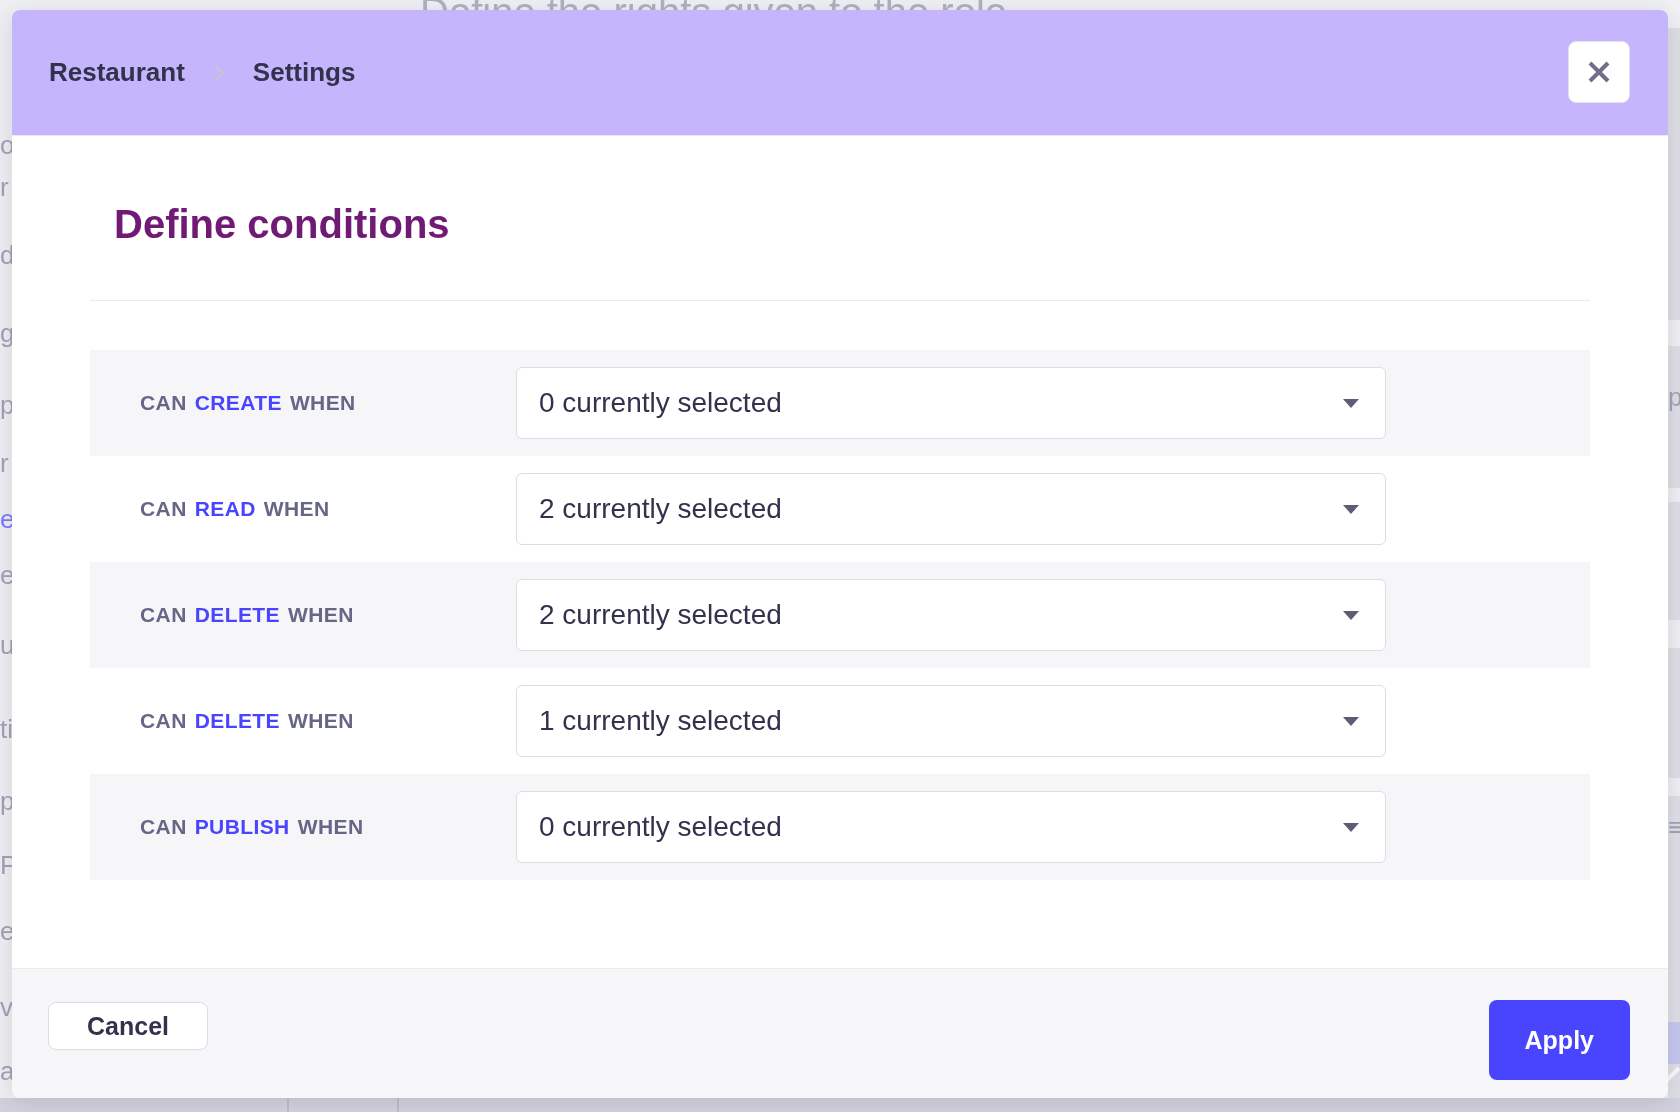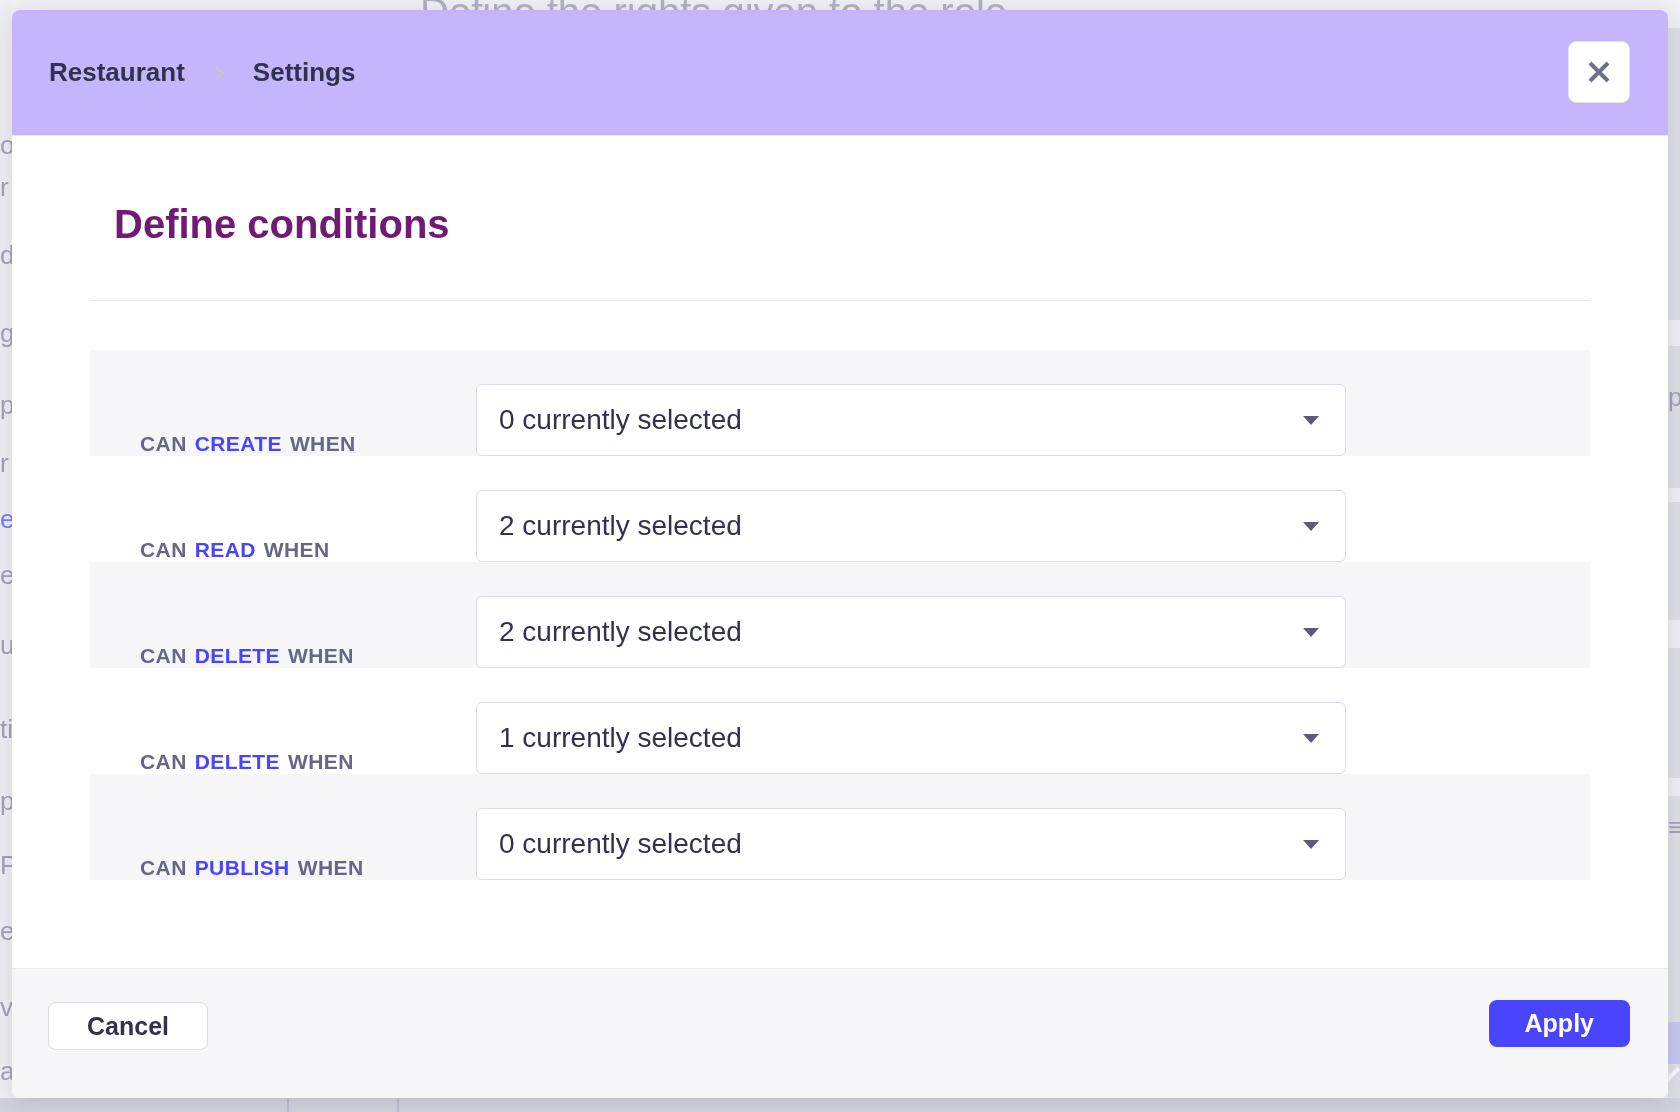"CAN" .condition-row { align-items: flex-end -> center; gap: none -> 40px }
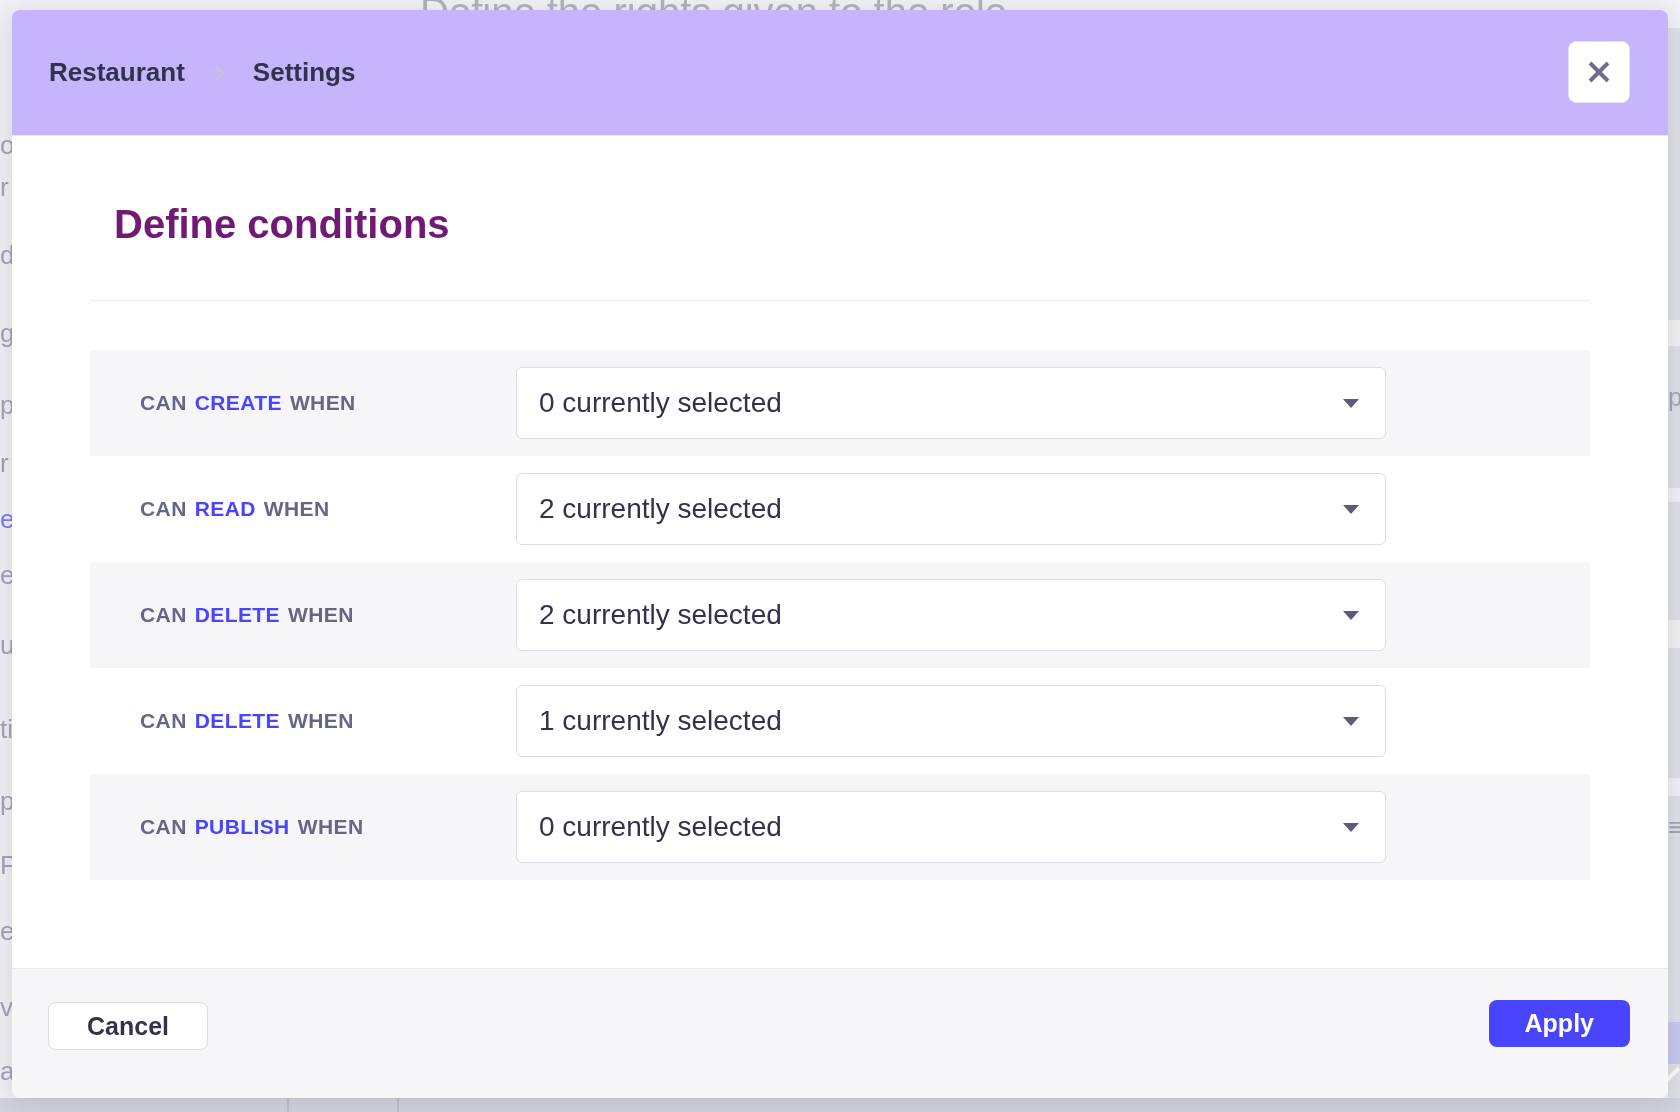"Apply" .apply-btn { height: 47px -> 80px }
